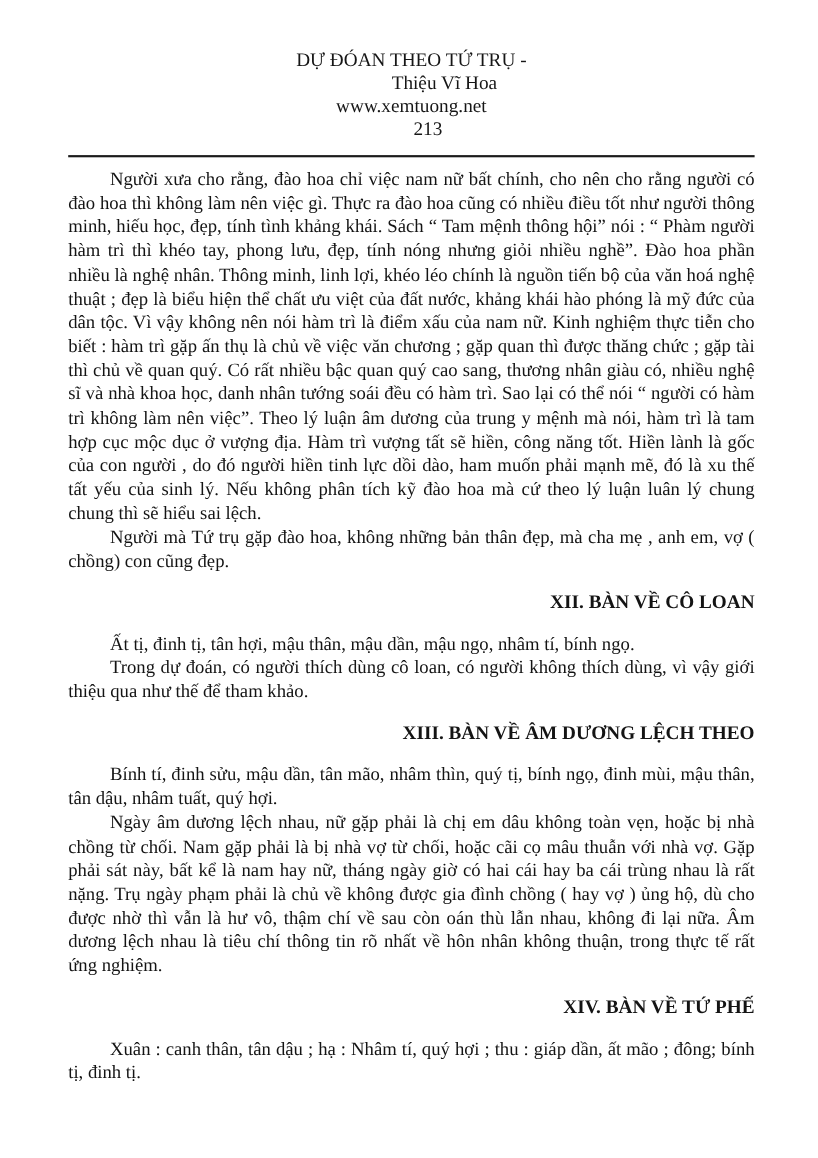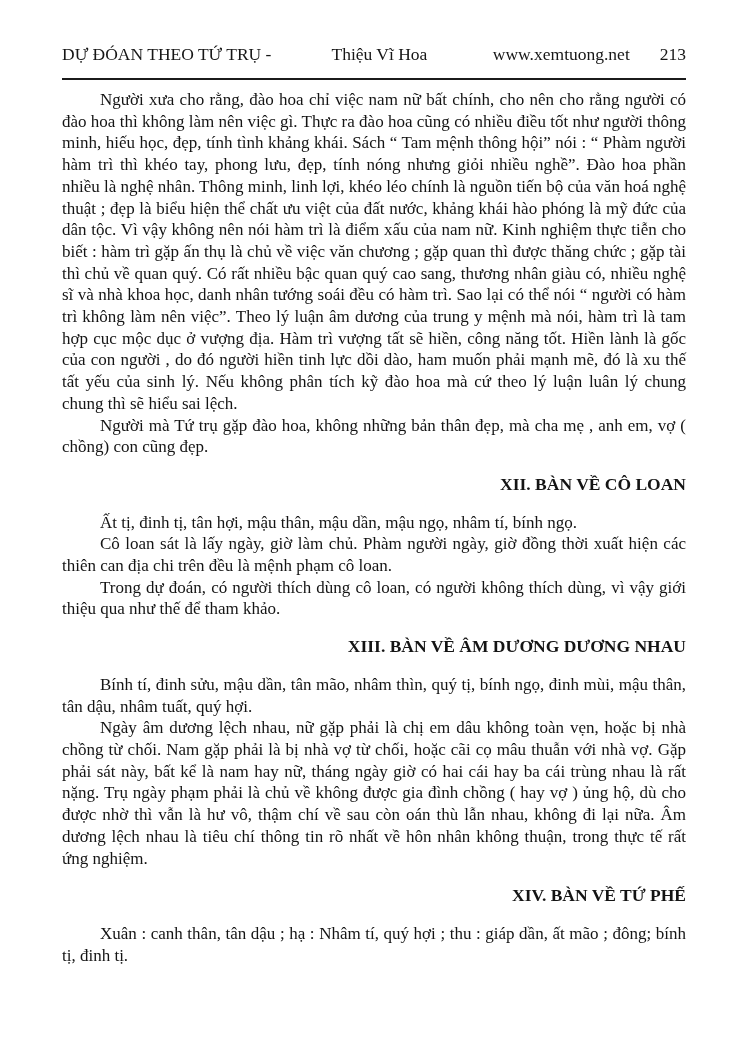"DỰ ĐÓAN THEO TỨ TRỤ" .header { flex-direction: none -> column }
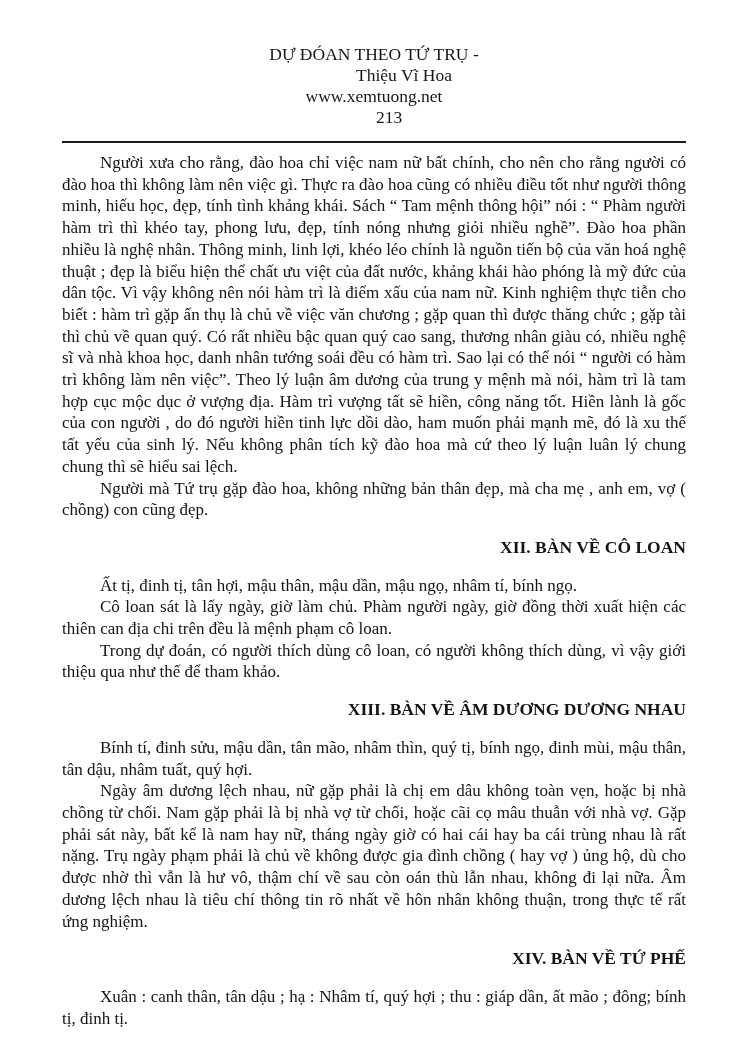"Cô loan sát là lấy" p.indent { html: <p>Cô loan sát là lấy ngày, giờ làm chủ. Phàm người ngày, giờ đồng thời xuất hiện các thiên can địa chi trên đều là mệnh phạm cô loan.</p> -> none }
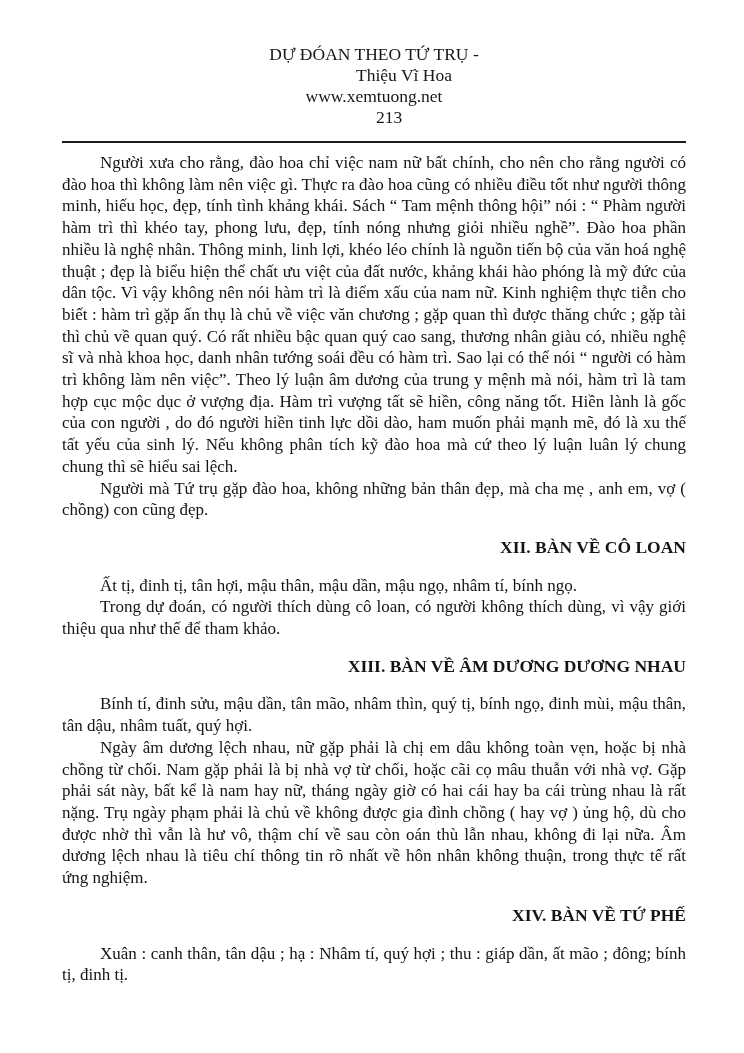"XIII. BÀN VỀ ÂM DƯƠNG" h2 { text: DƯƠNG NHAU -> LỆCH THEO }
